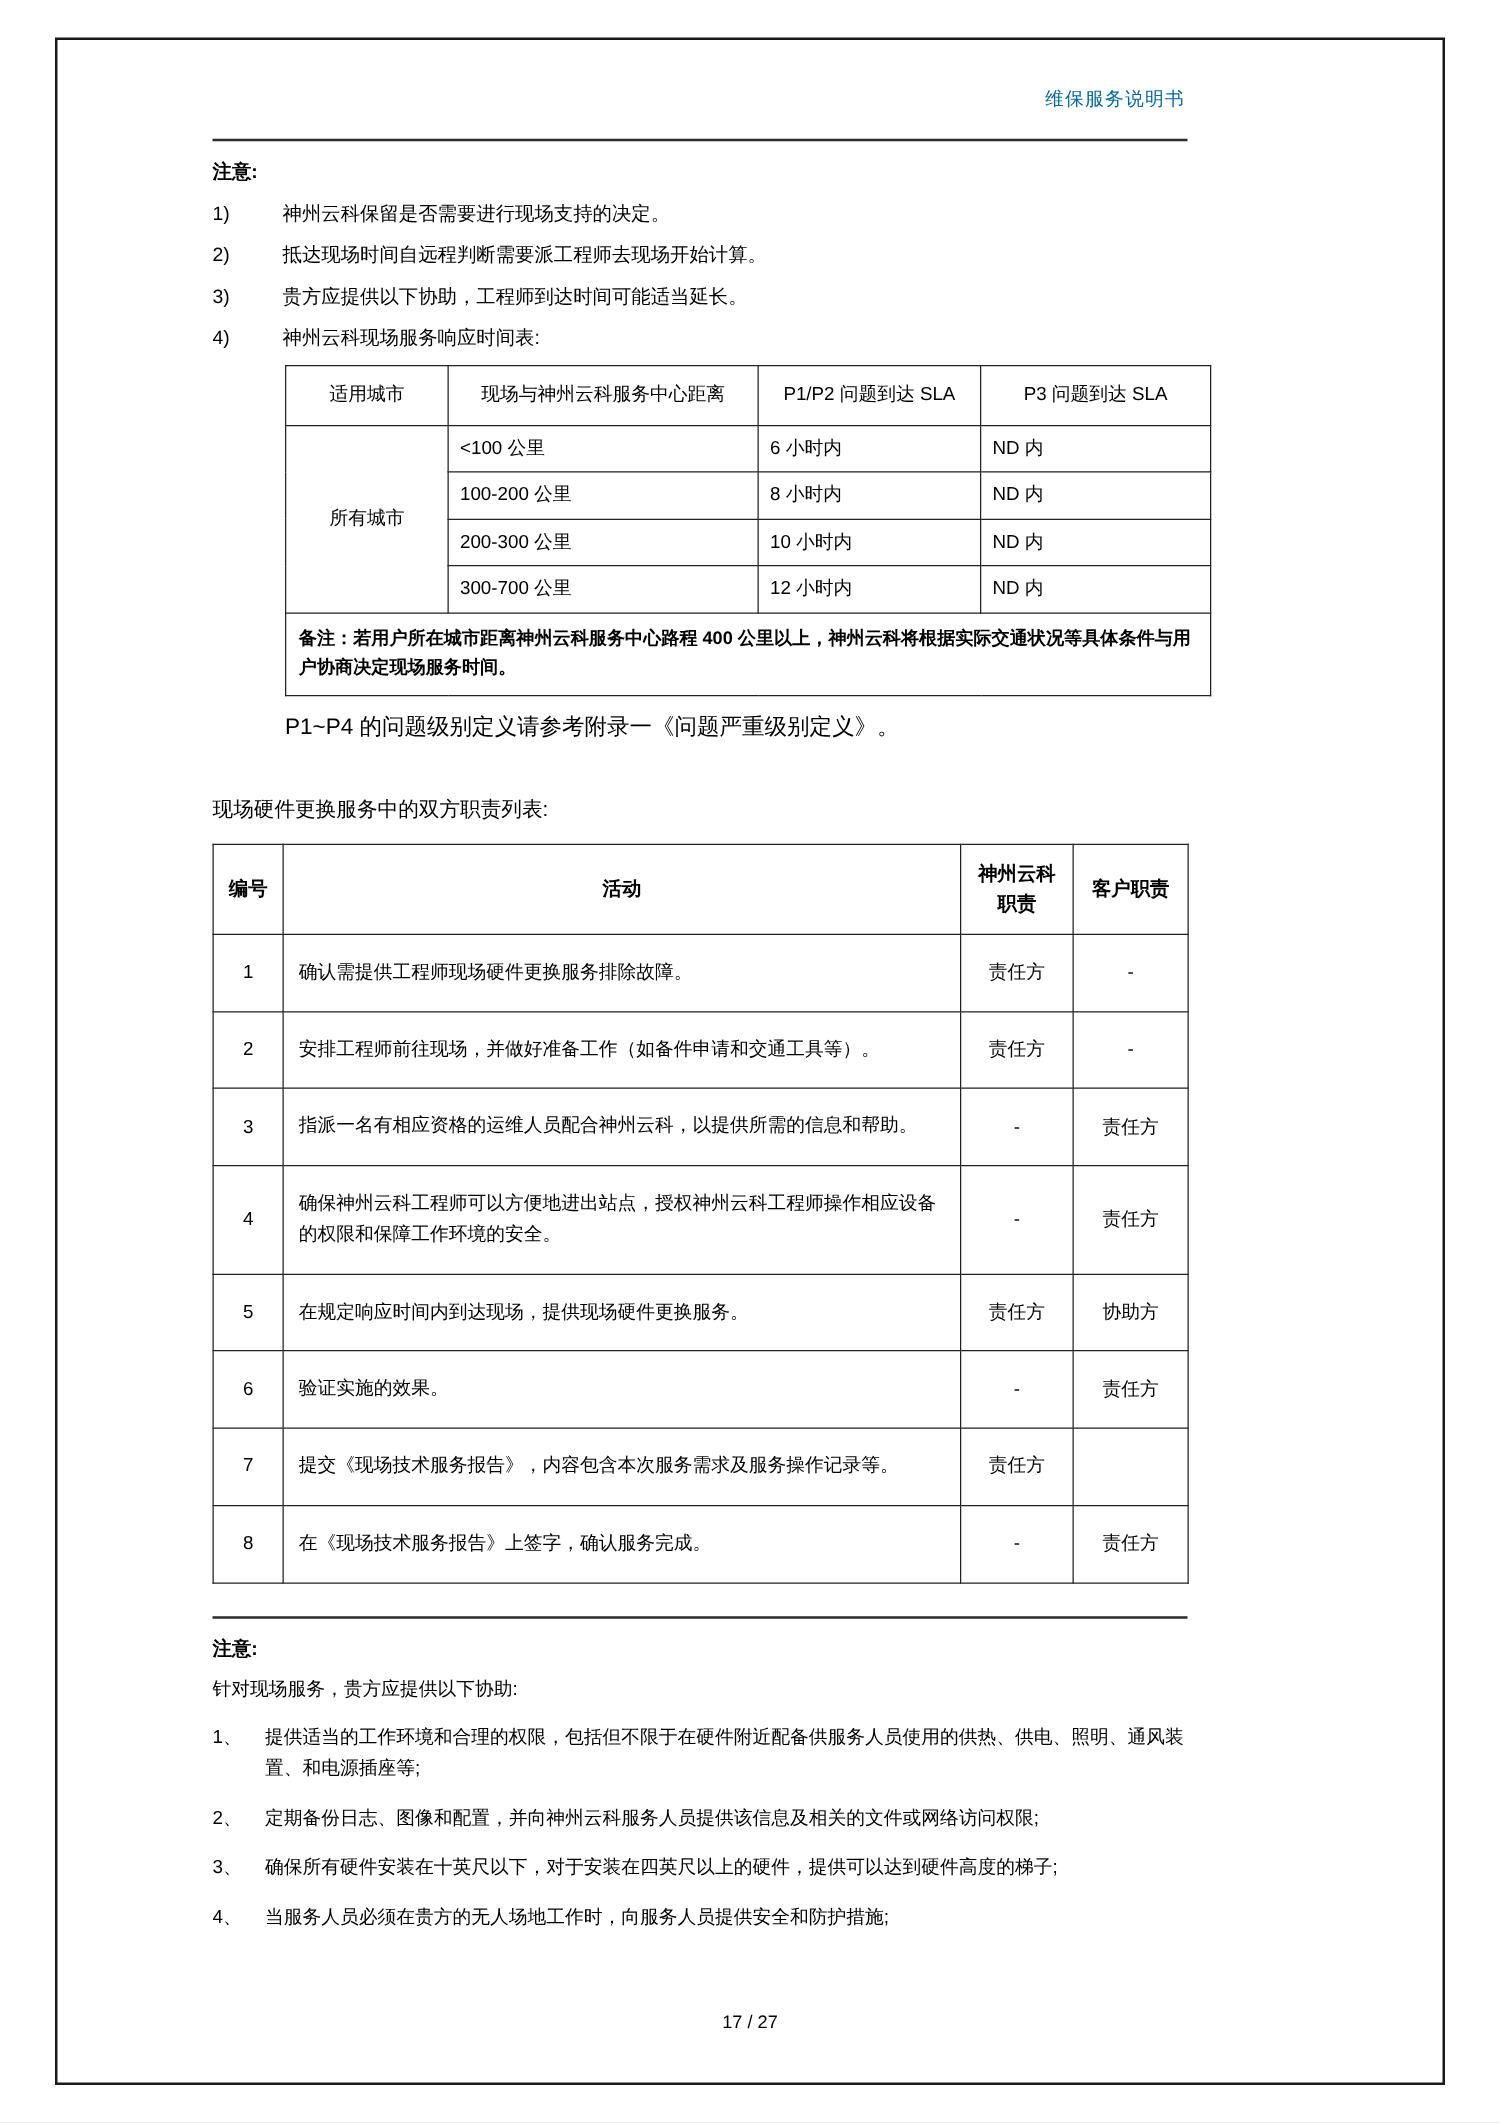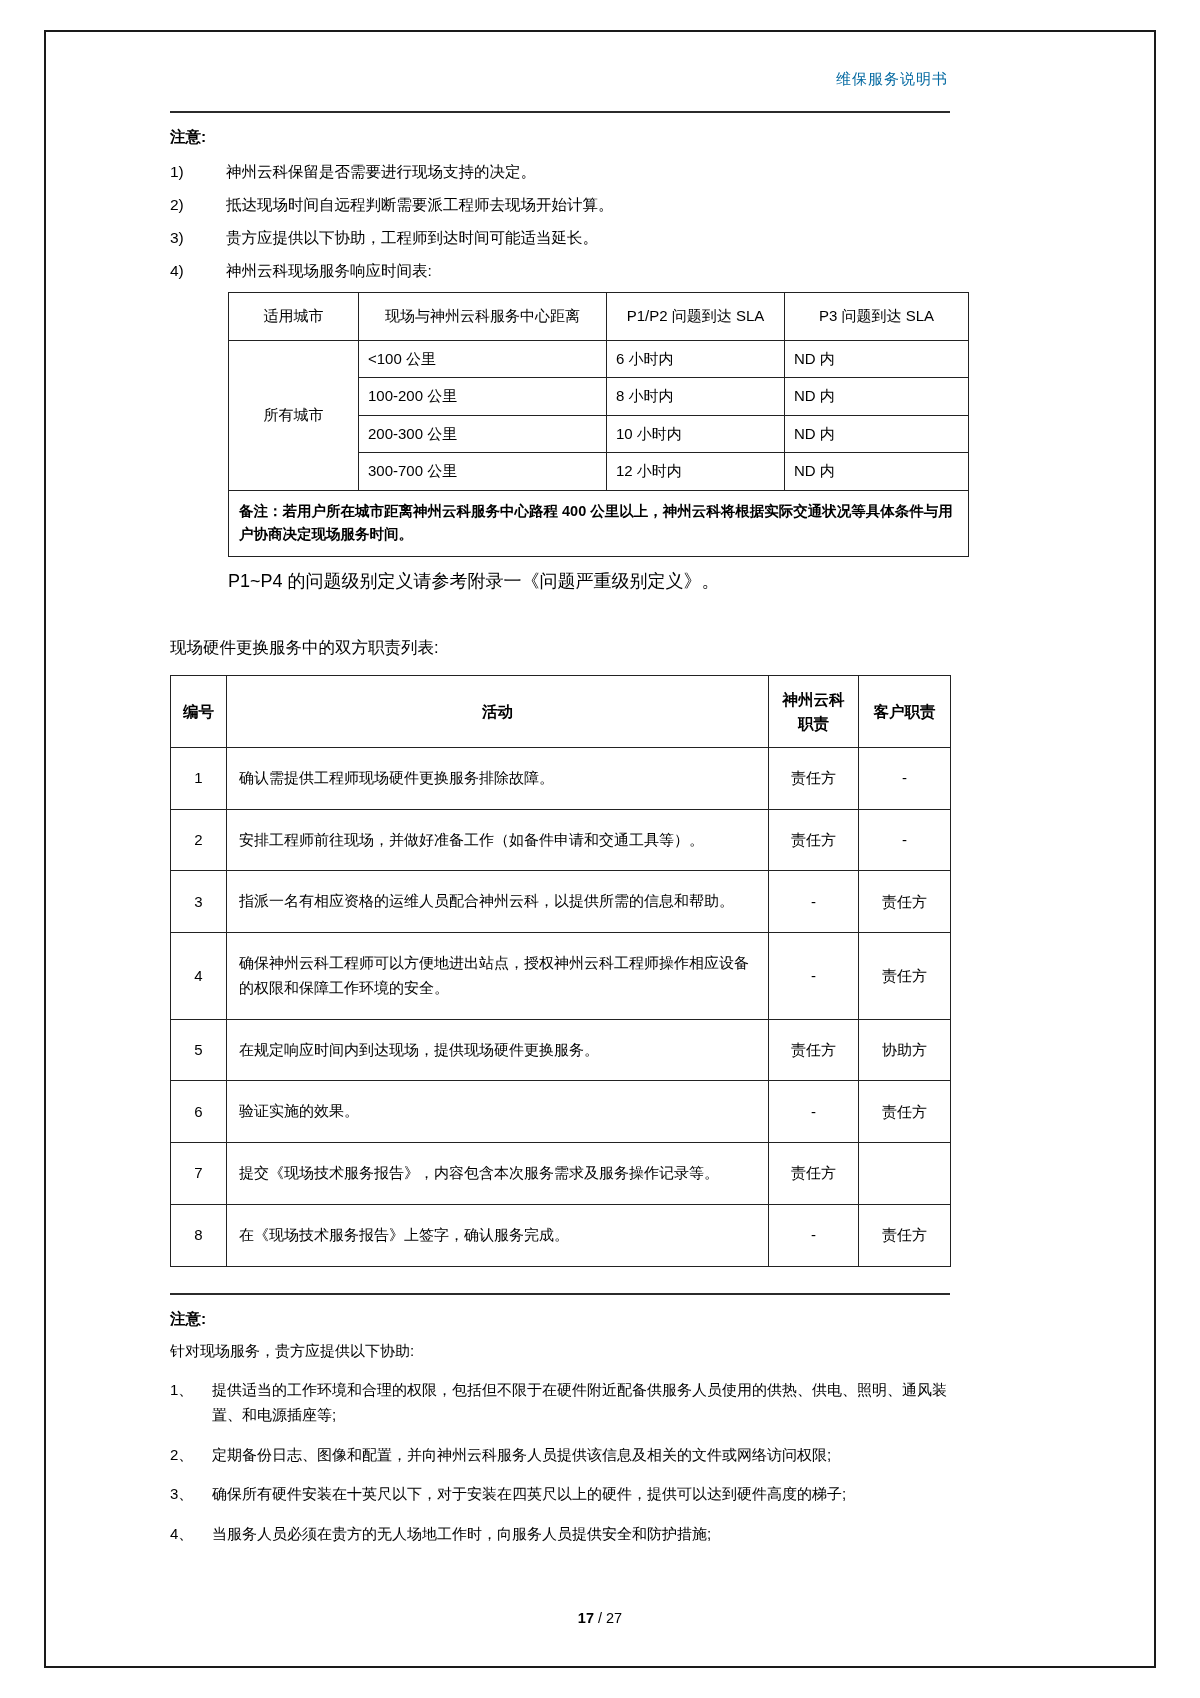"17" .footer .pg { font-weight: bold -> normal }
